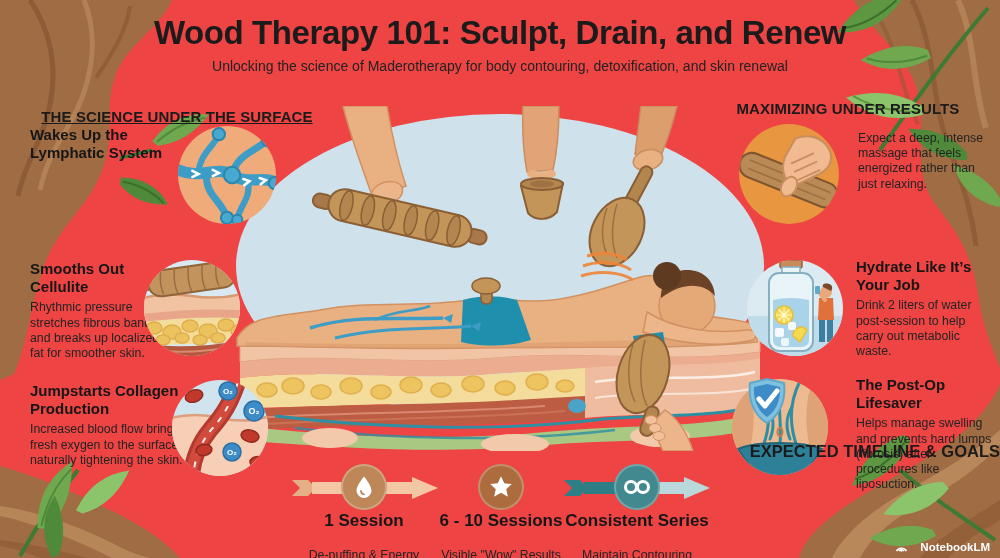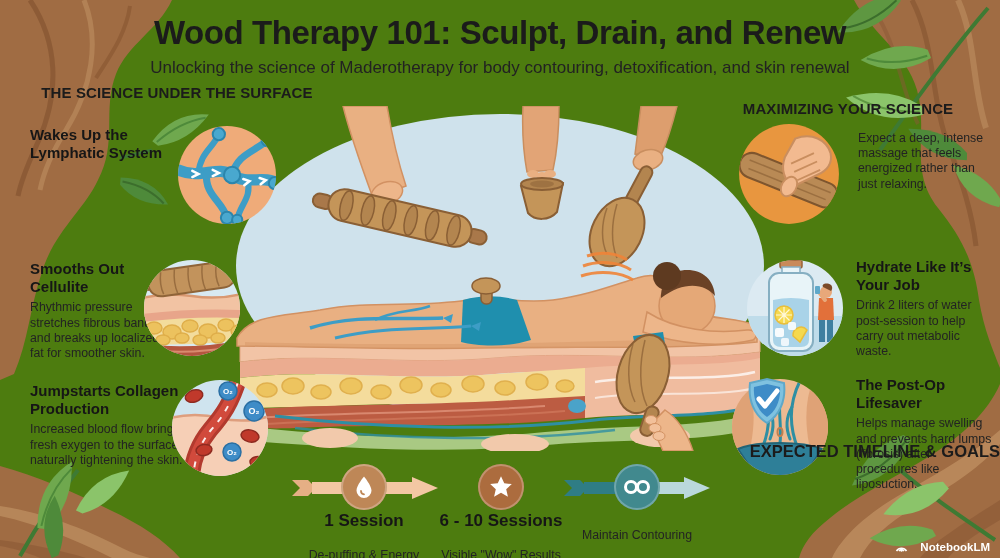"Wood Therapy 101: Sculpt, Drain," .canvas { background: #4d7c0f -> #ef4444 }
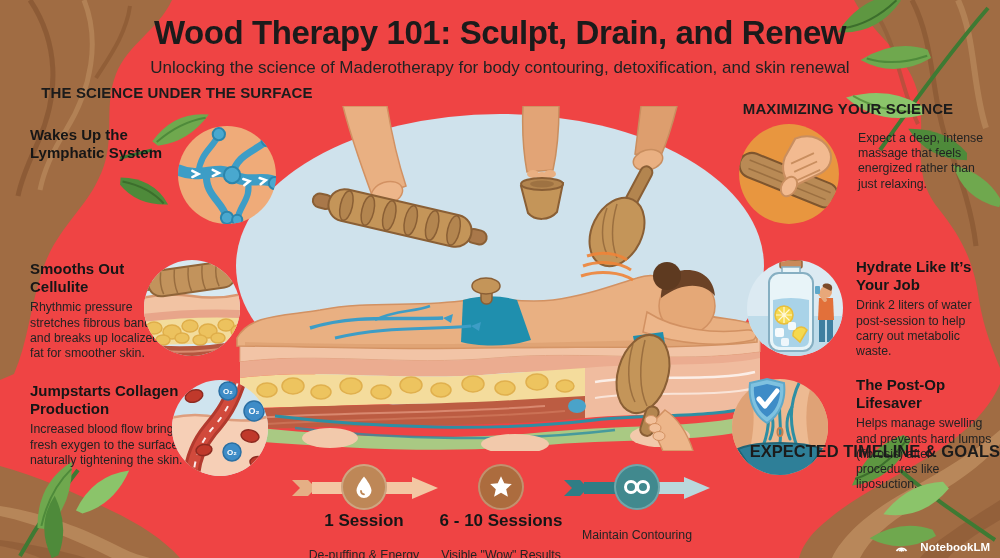"Unlocking the science of Maderotherapy" .hdr p { font-size: 17px -> 14px }
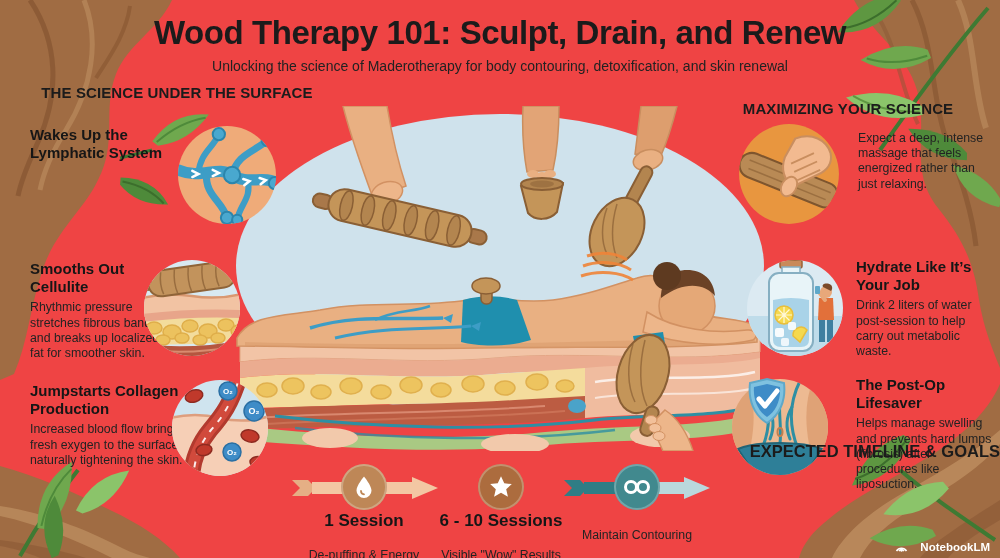"THE SCIENCE UNDER THE SURFACE" .col-heading.left { text-decoration: none -> underline; top: 84px -> 108px }
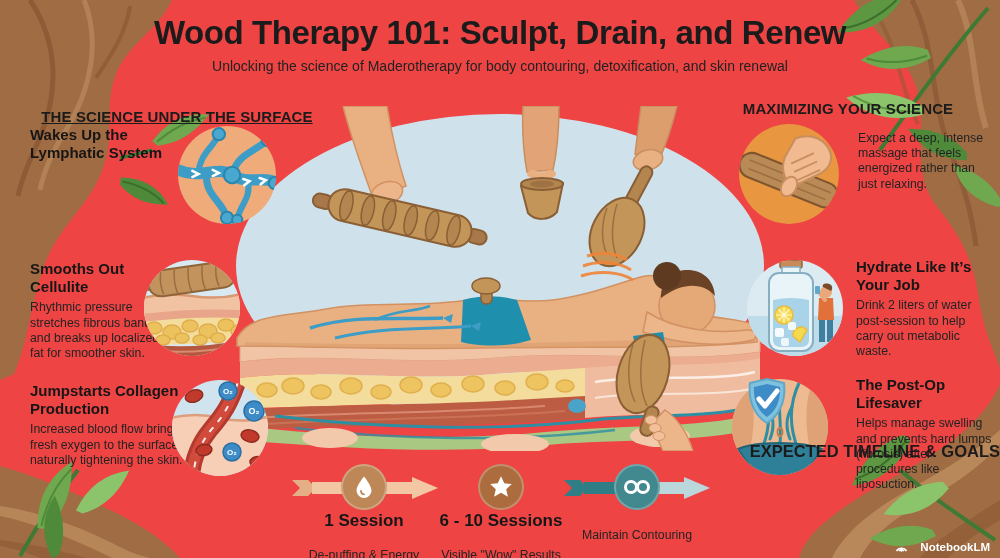"MAXIMIZING YOUR SCIENCE" div.col-heading { text: YOUR SCIENCE -> UNDER RESULTS }
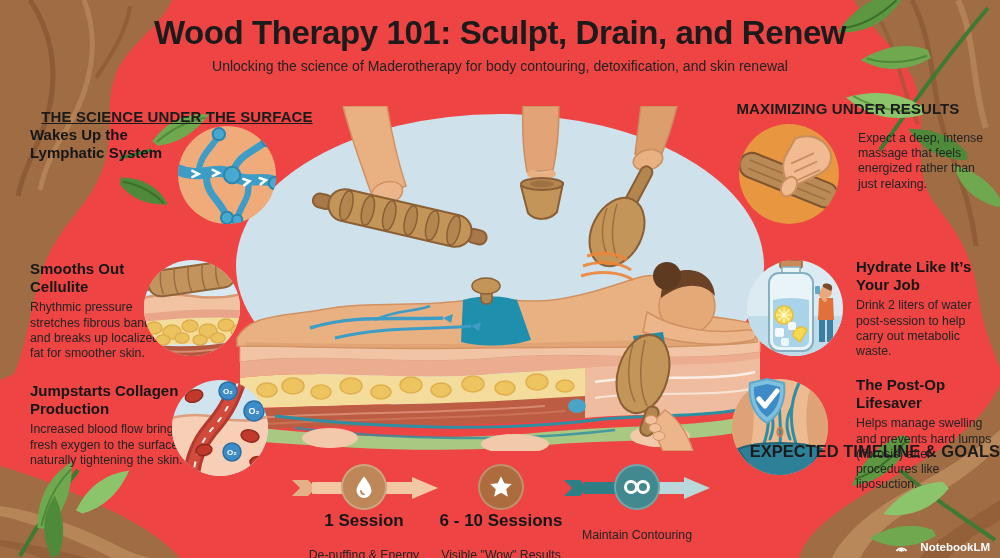"Consistent Series" div.t { html: none -> <div>Consistent Series</div> }
